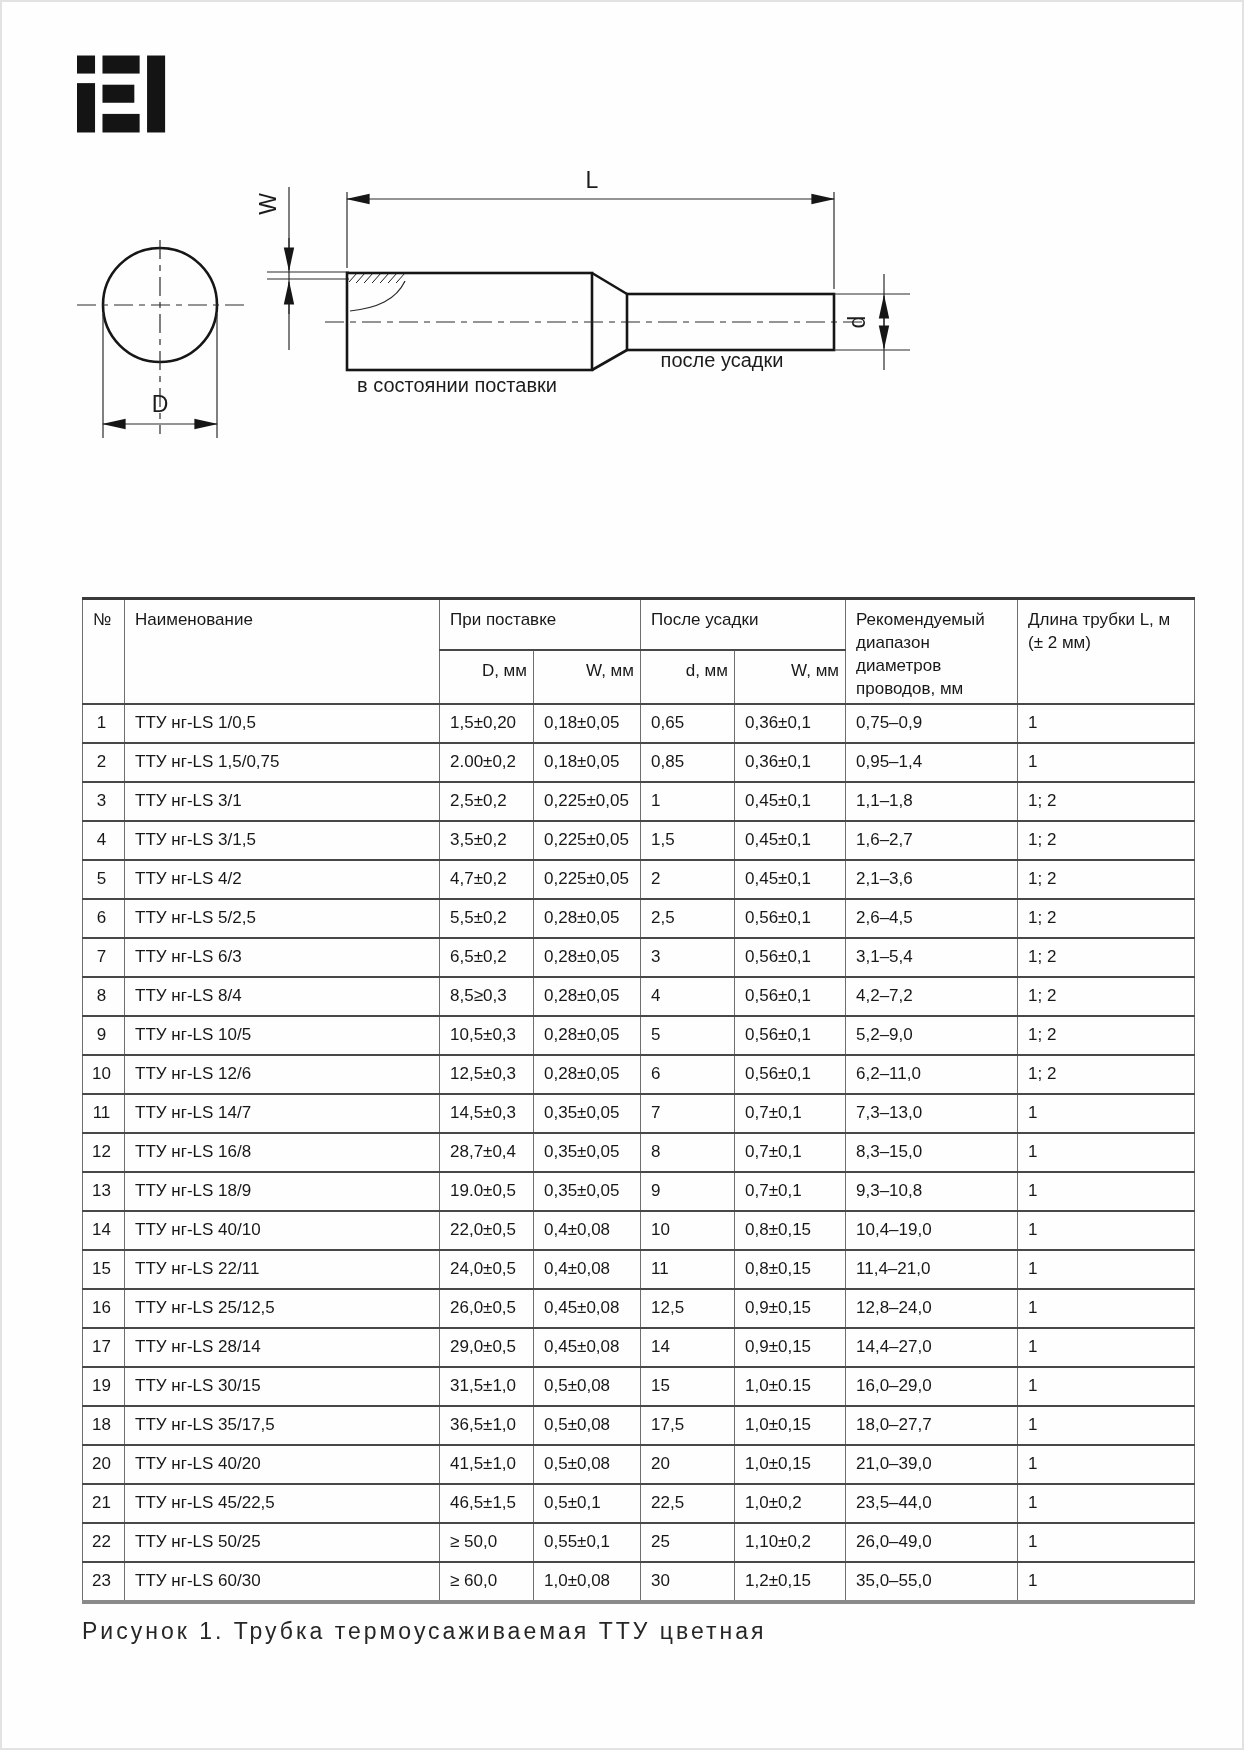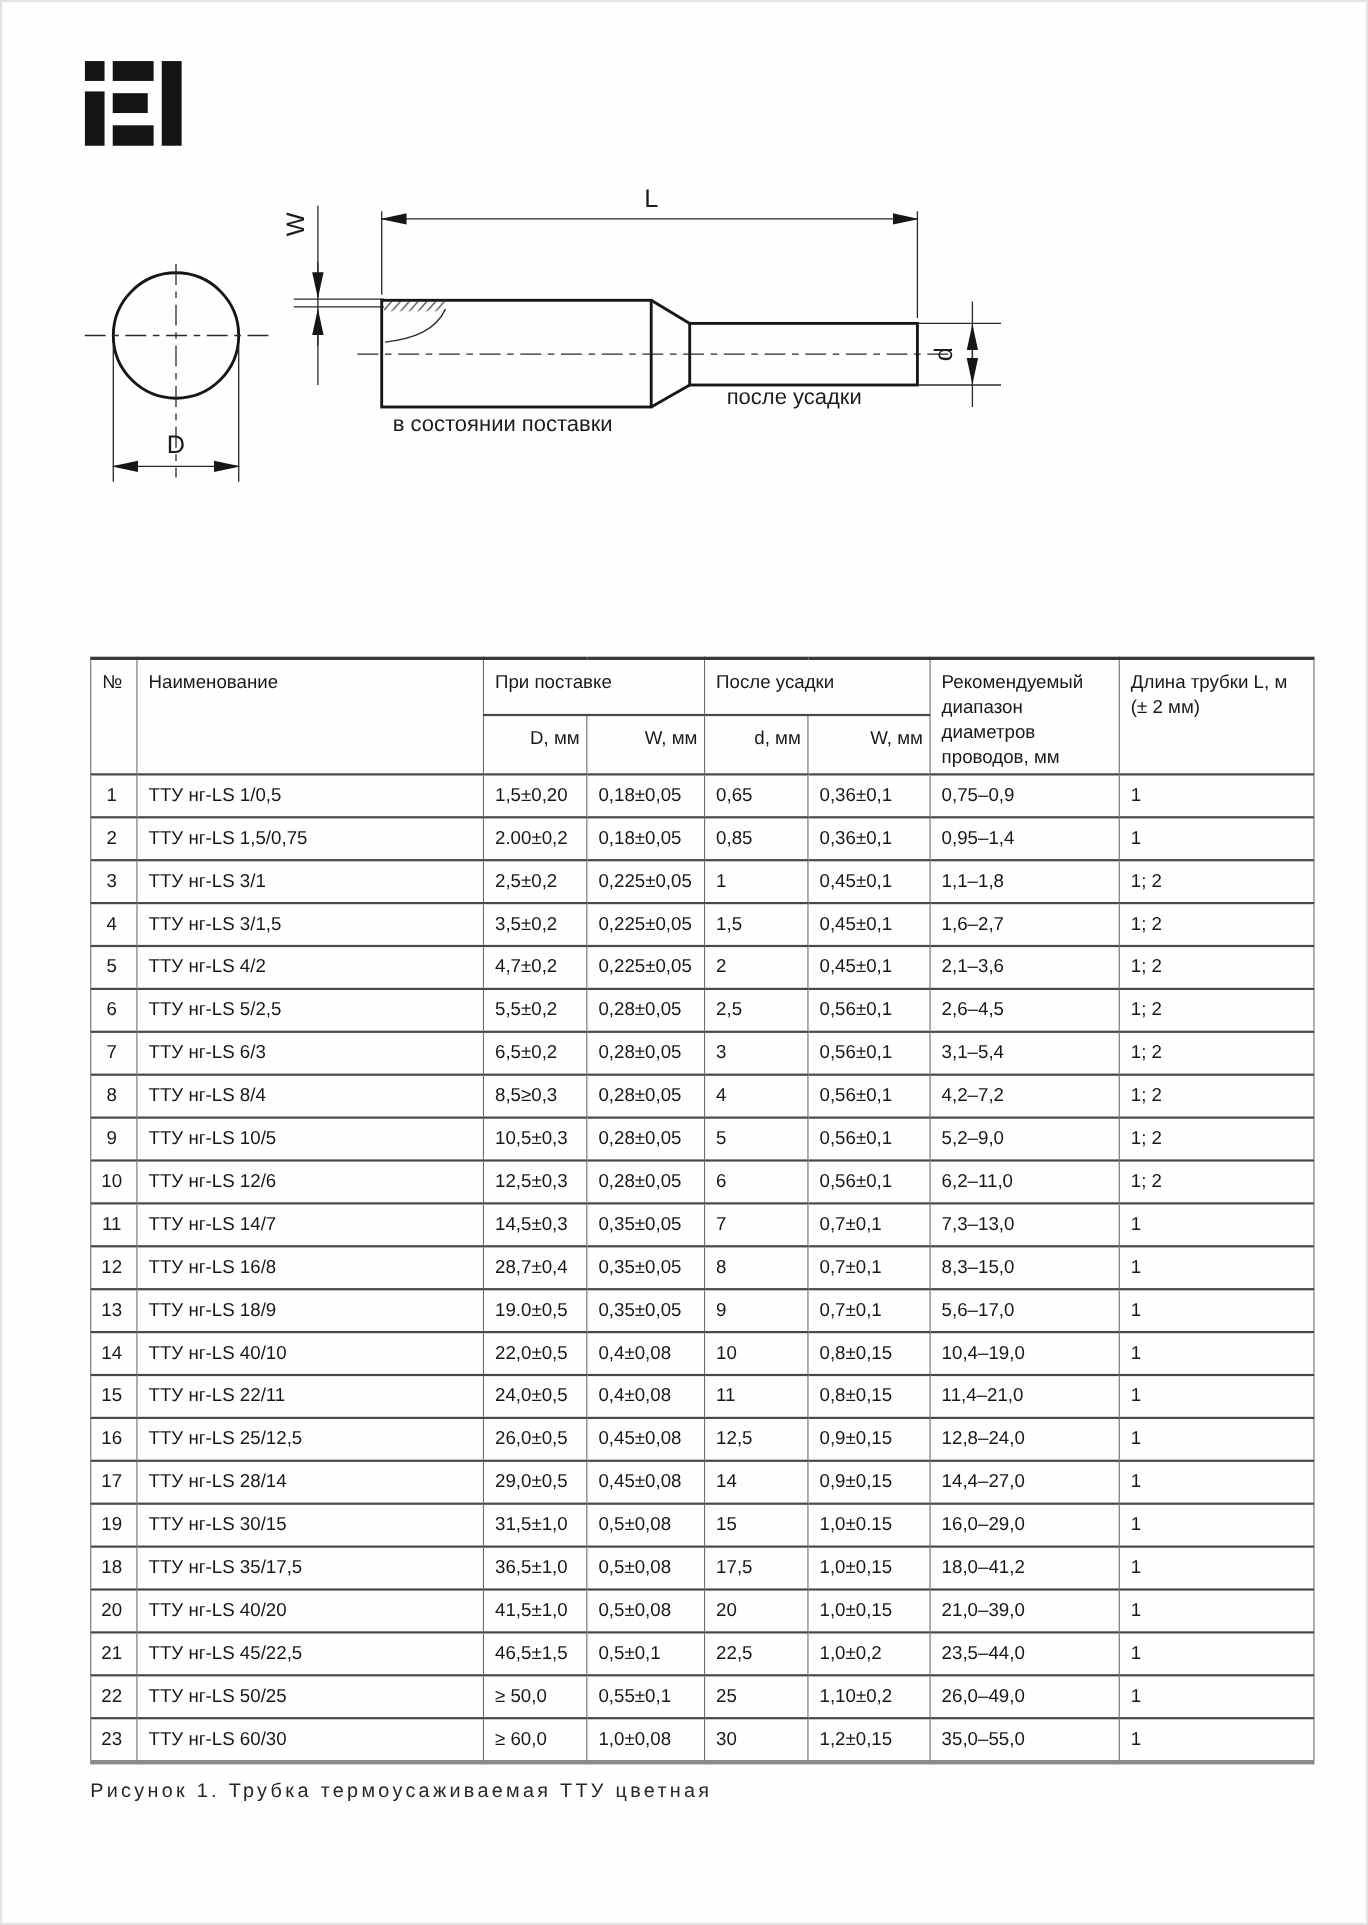"5,6–17,0" td { text: 5,6–17,0 -> 9,3–10,8 }
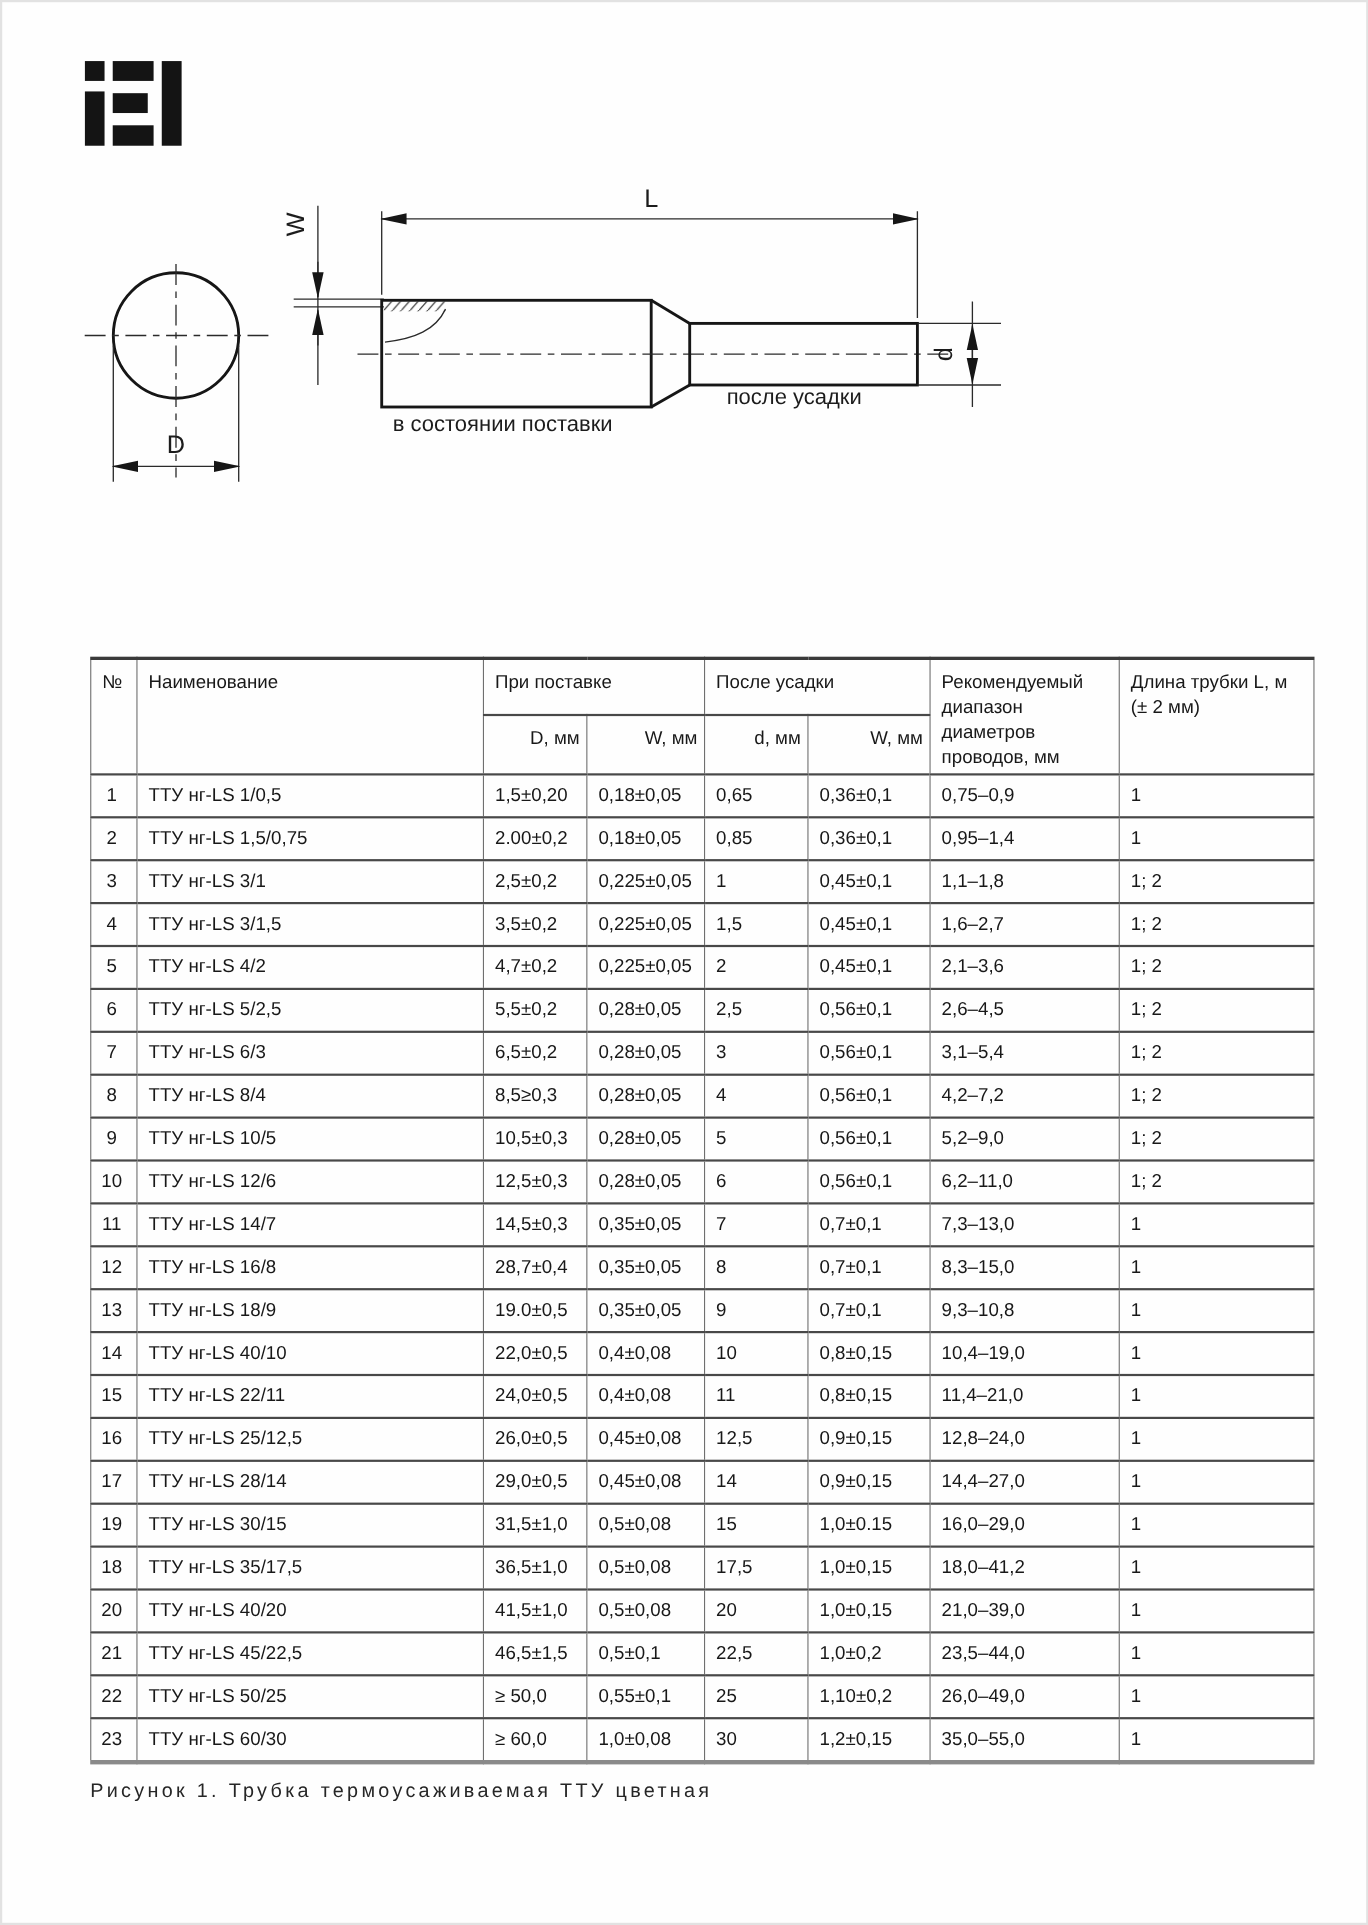"18,0–41,2" td { text: 41,2 -> 27,7 }
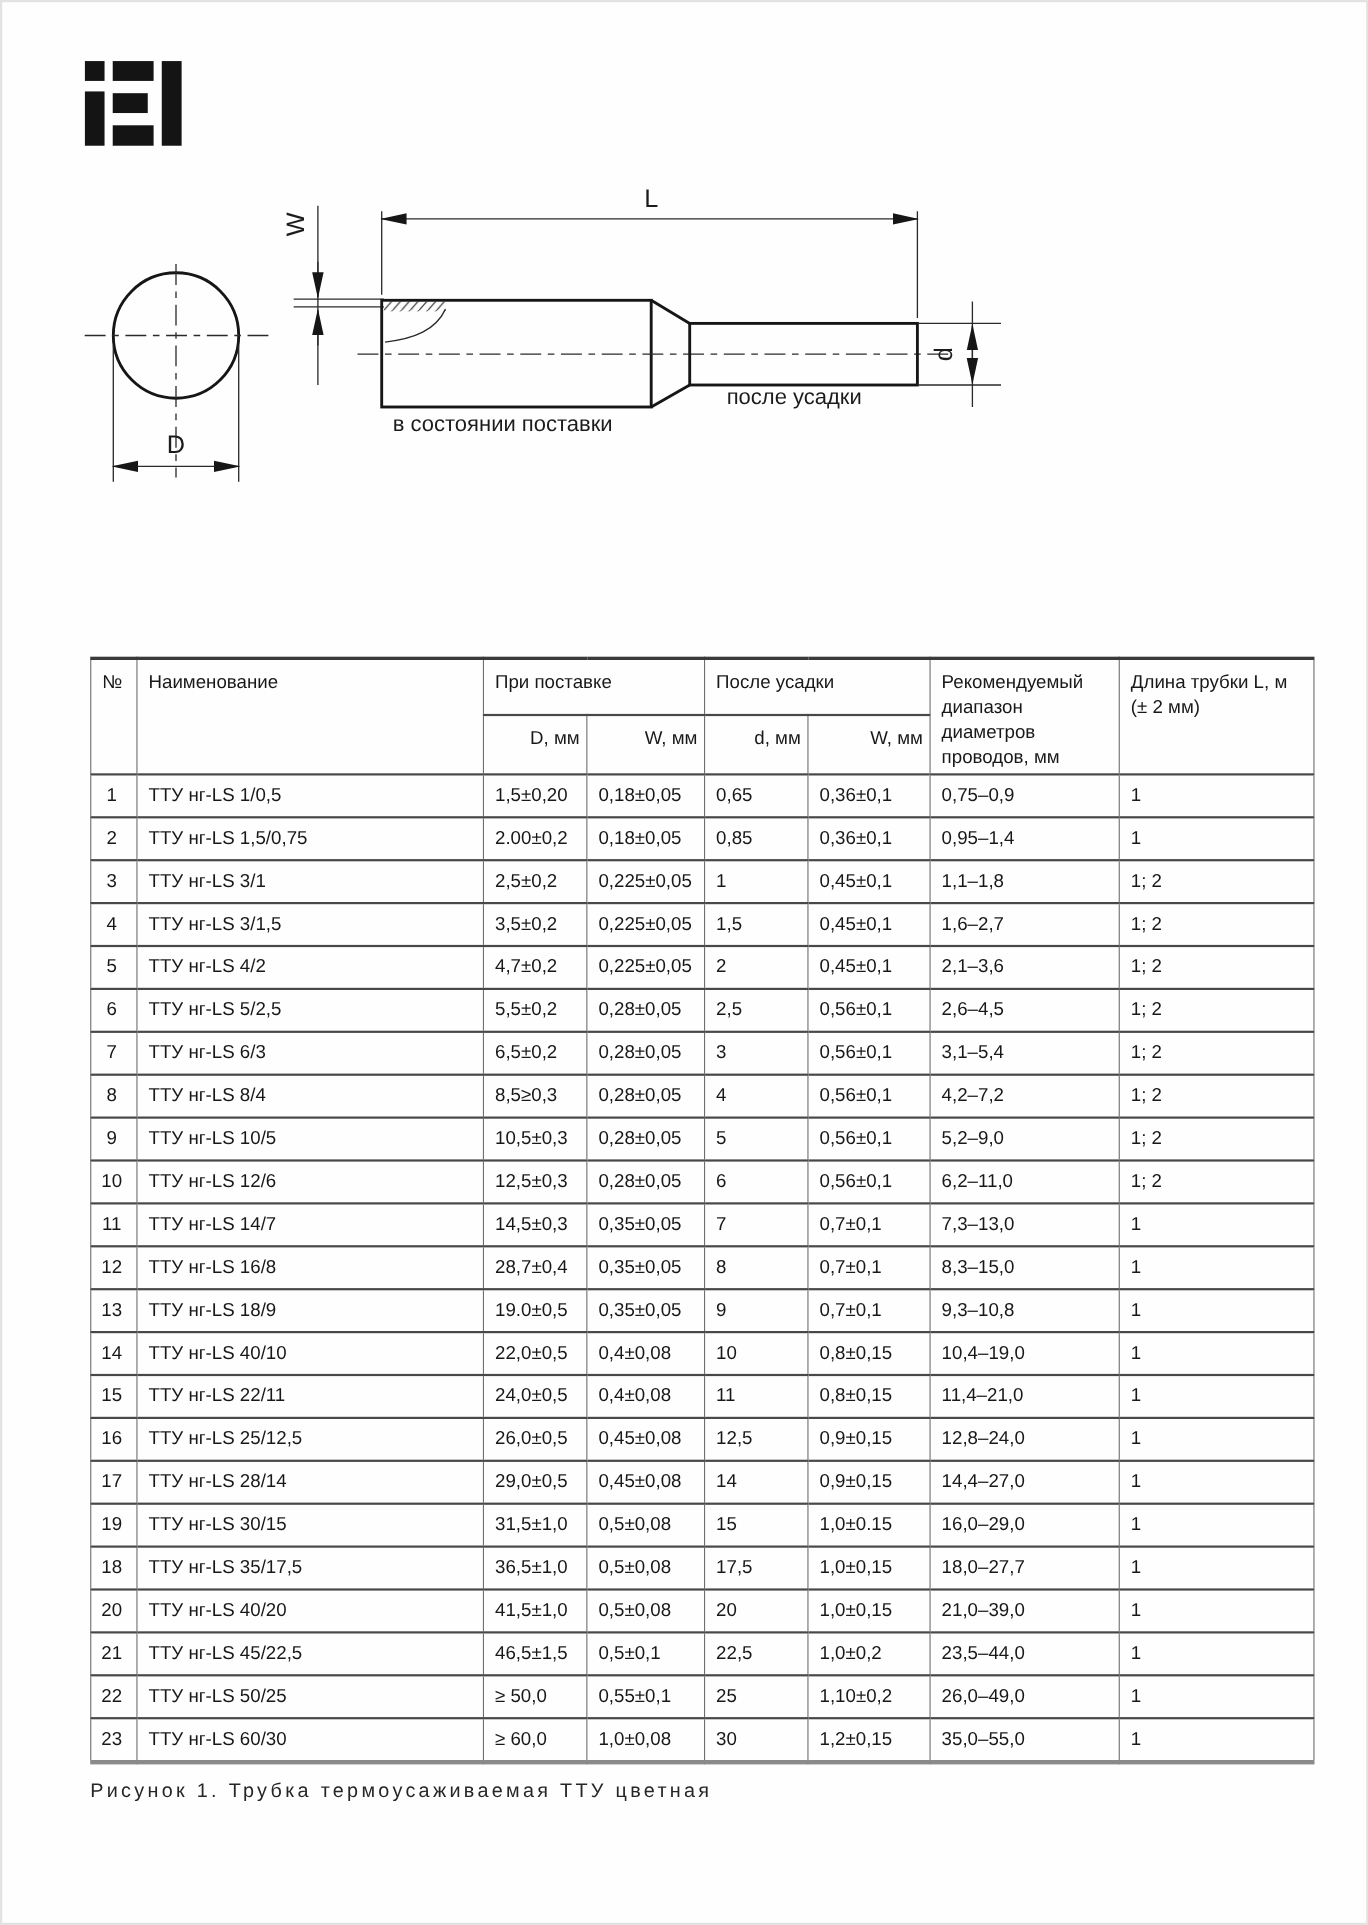"Рисунок 1. Трубка термоусаживаемая ТТУ" .figure-caption { font-size: 18px -> 23px }
